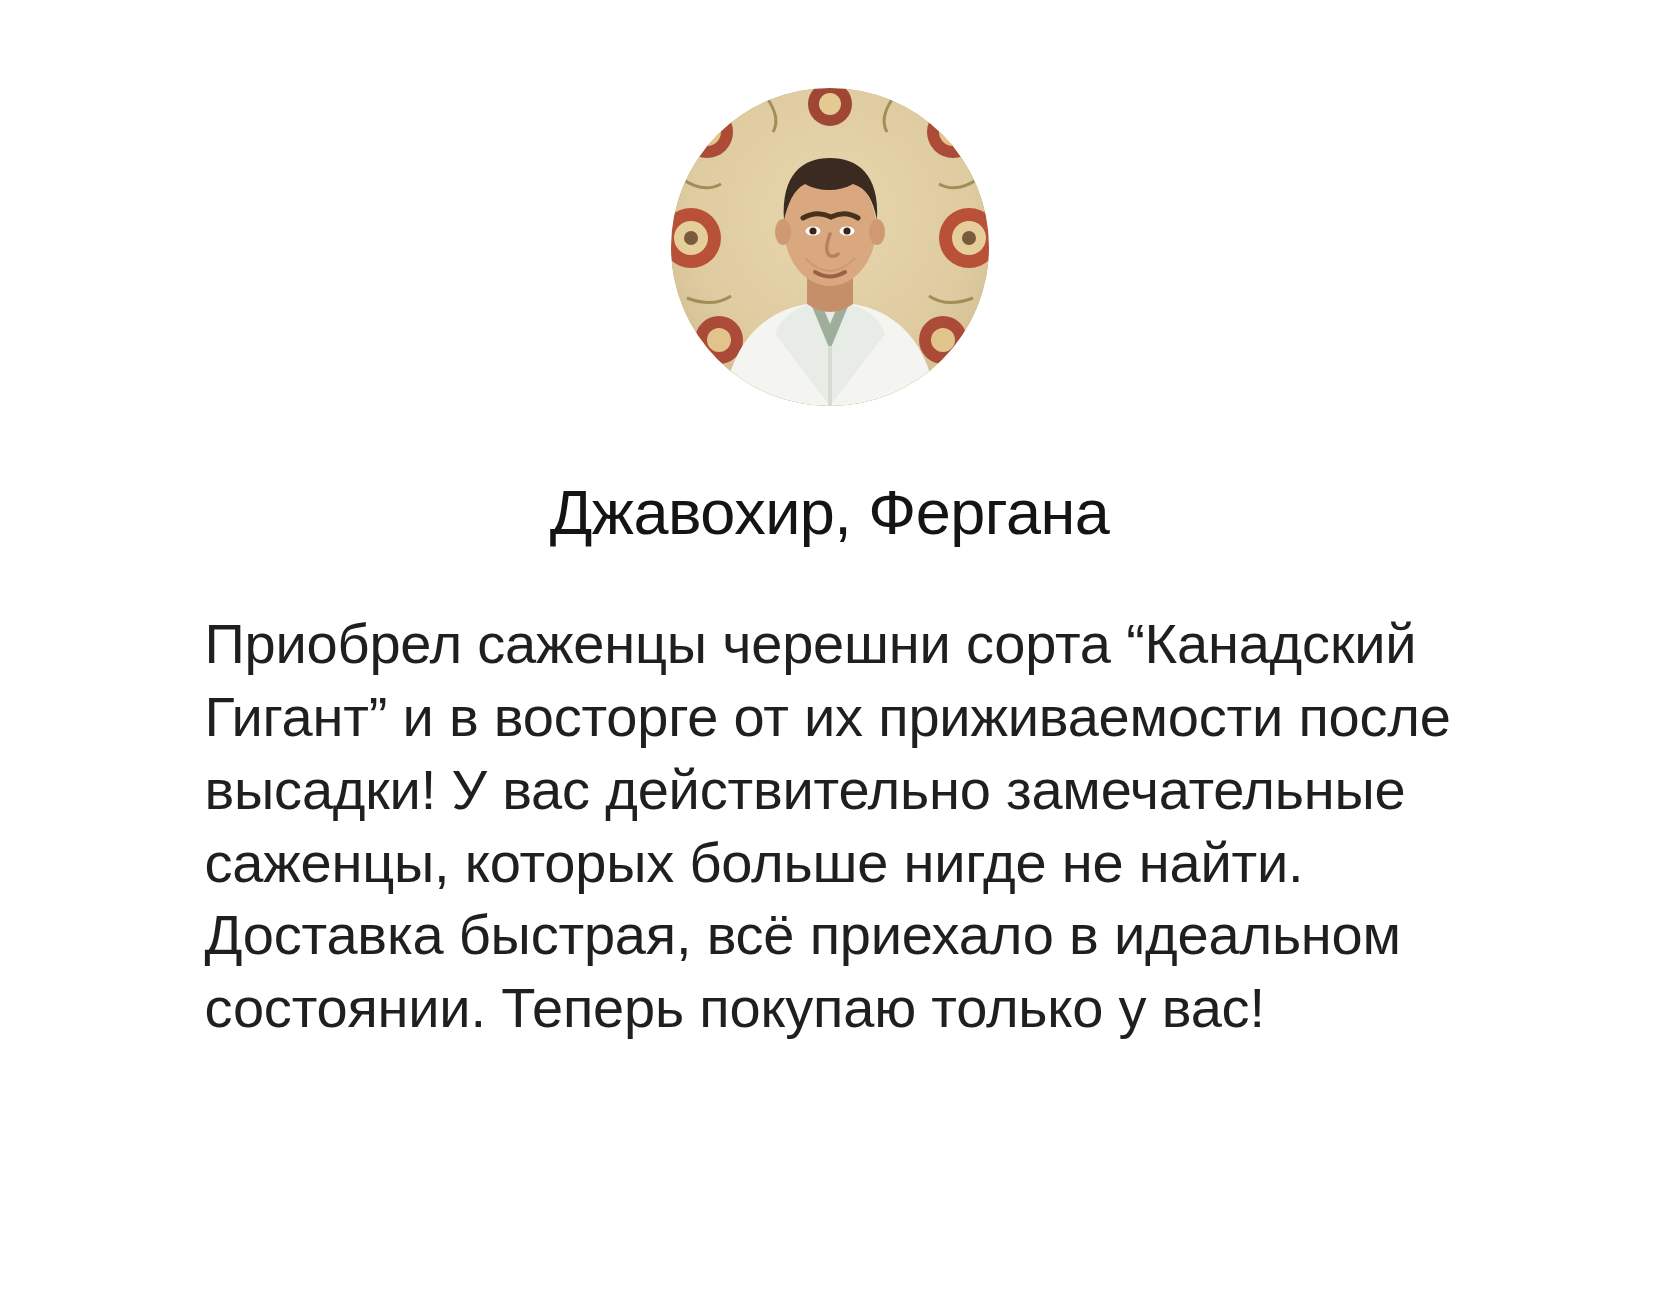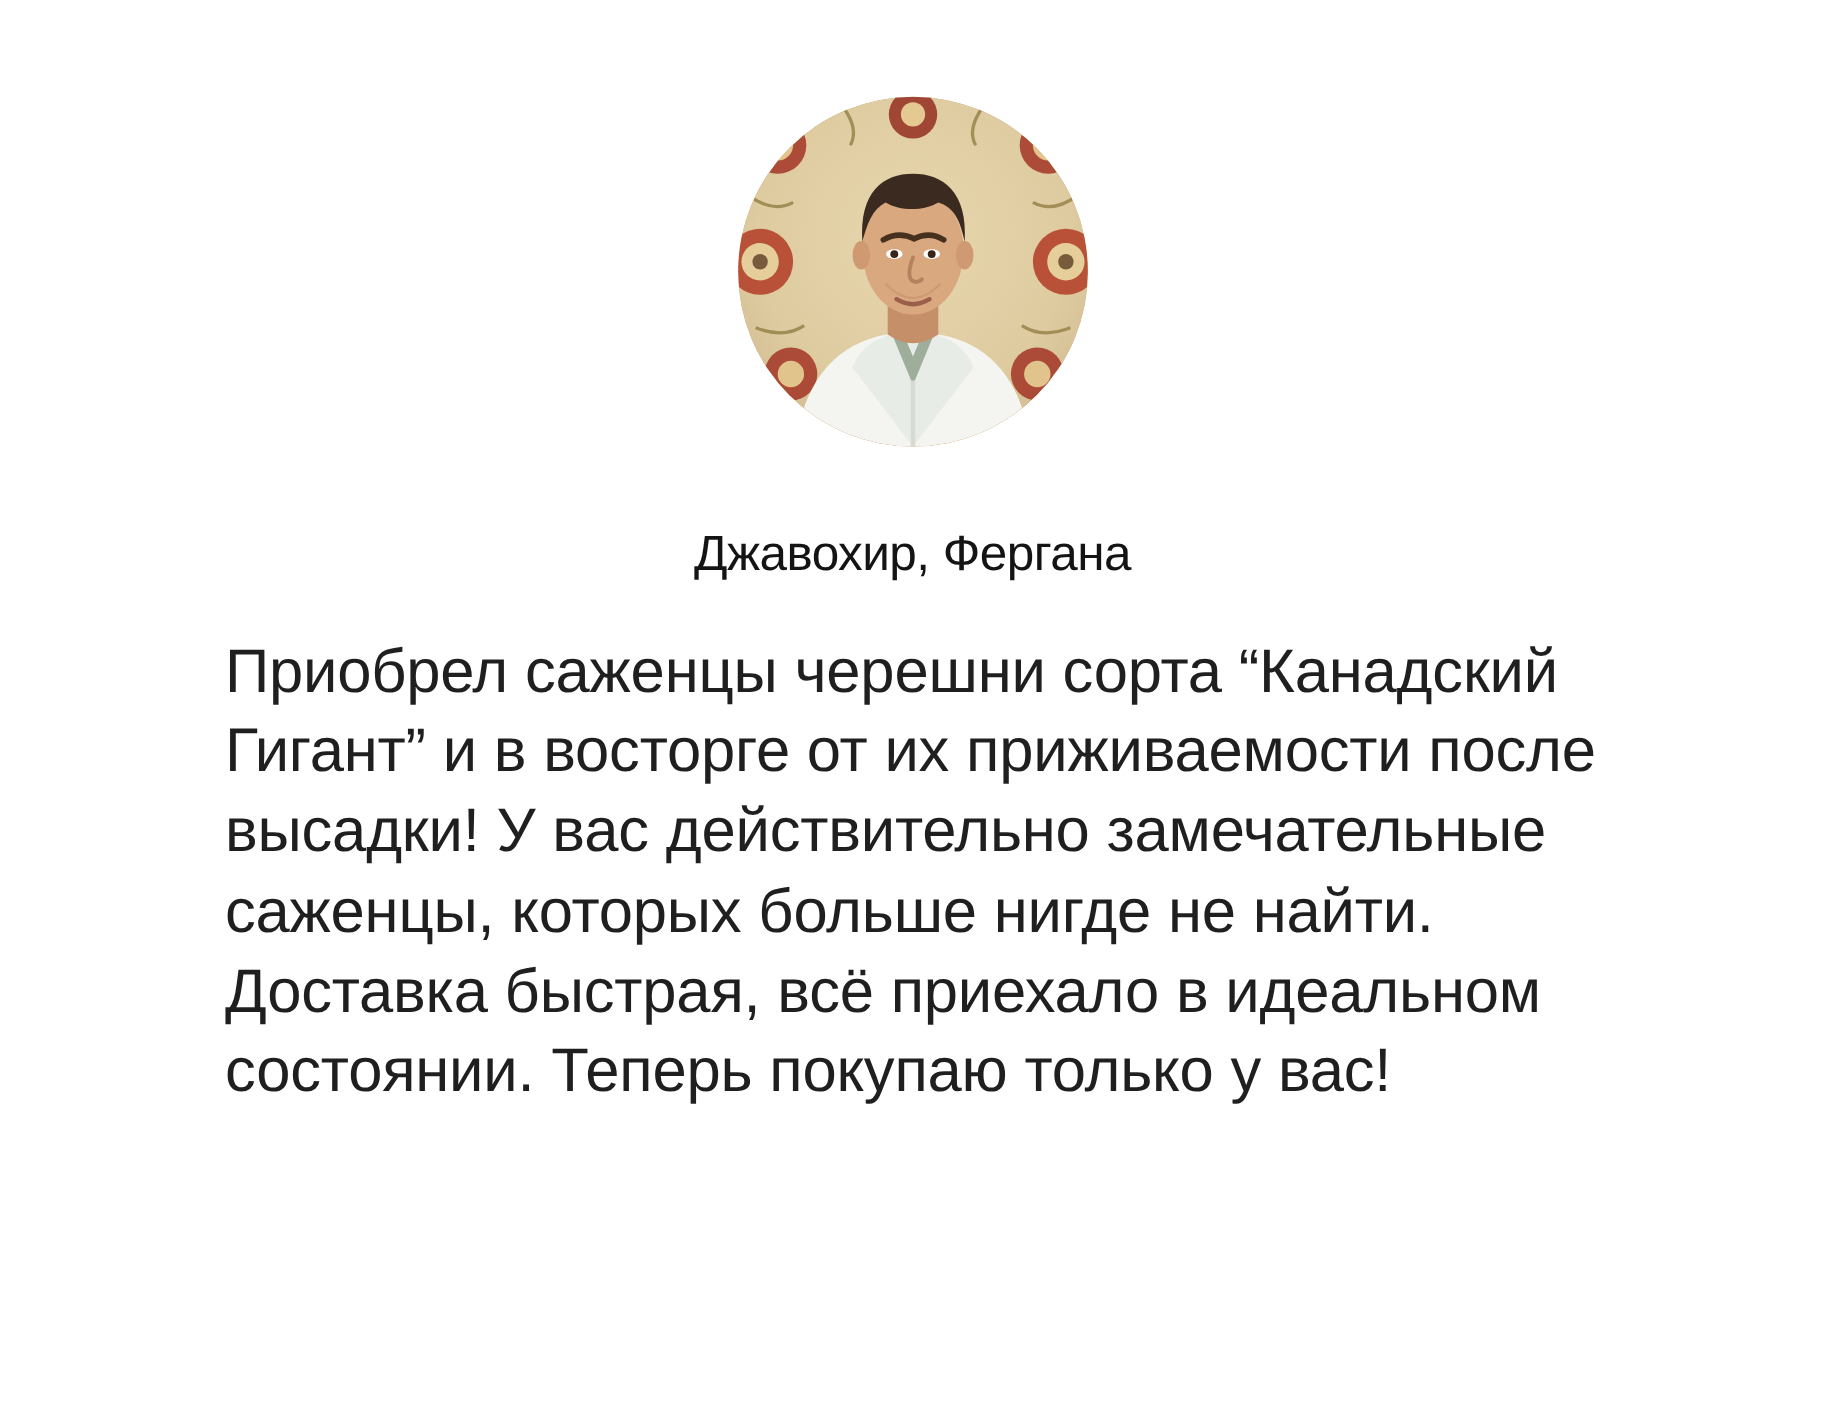"Джавохир, Фергана" .author-name { font-size: 45px -> 63px }
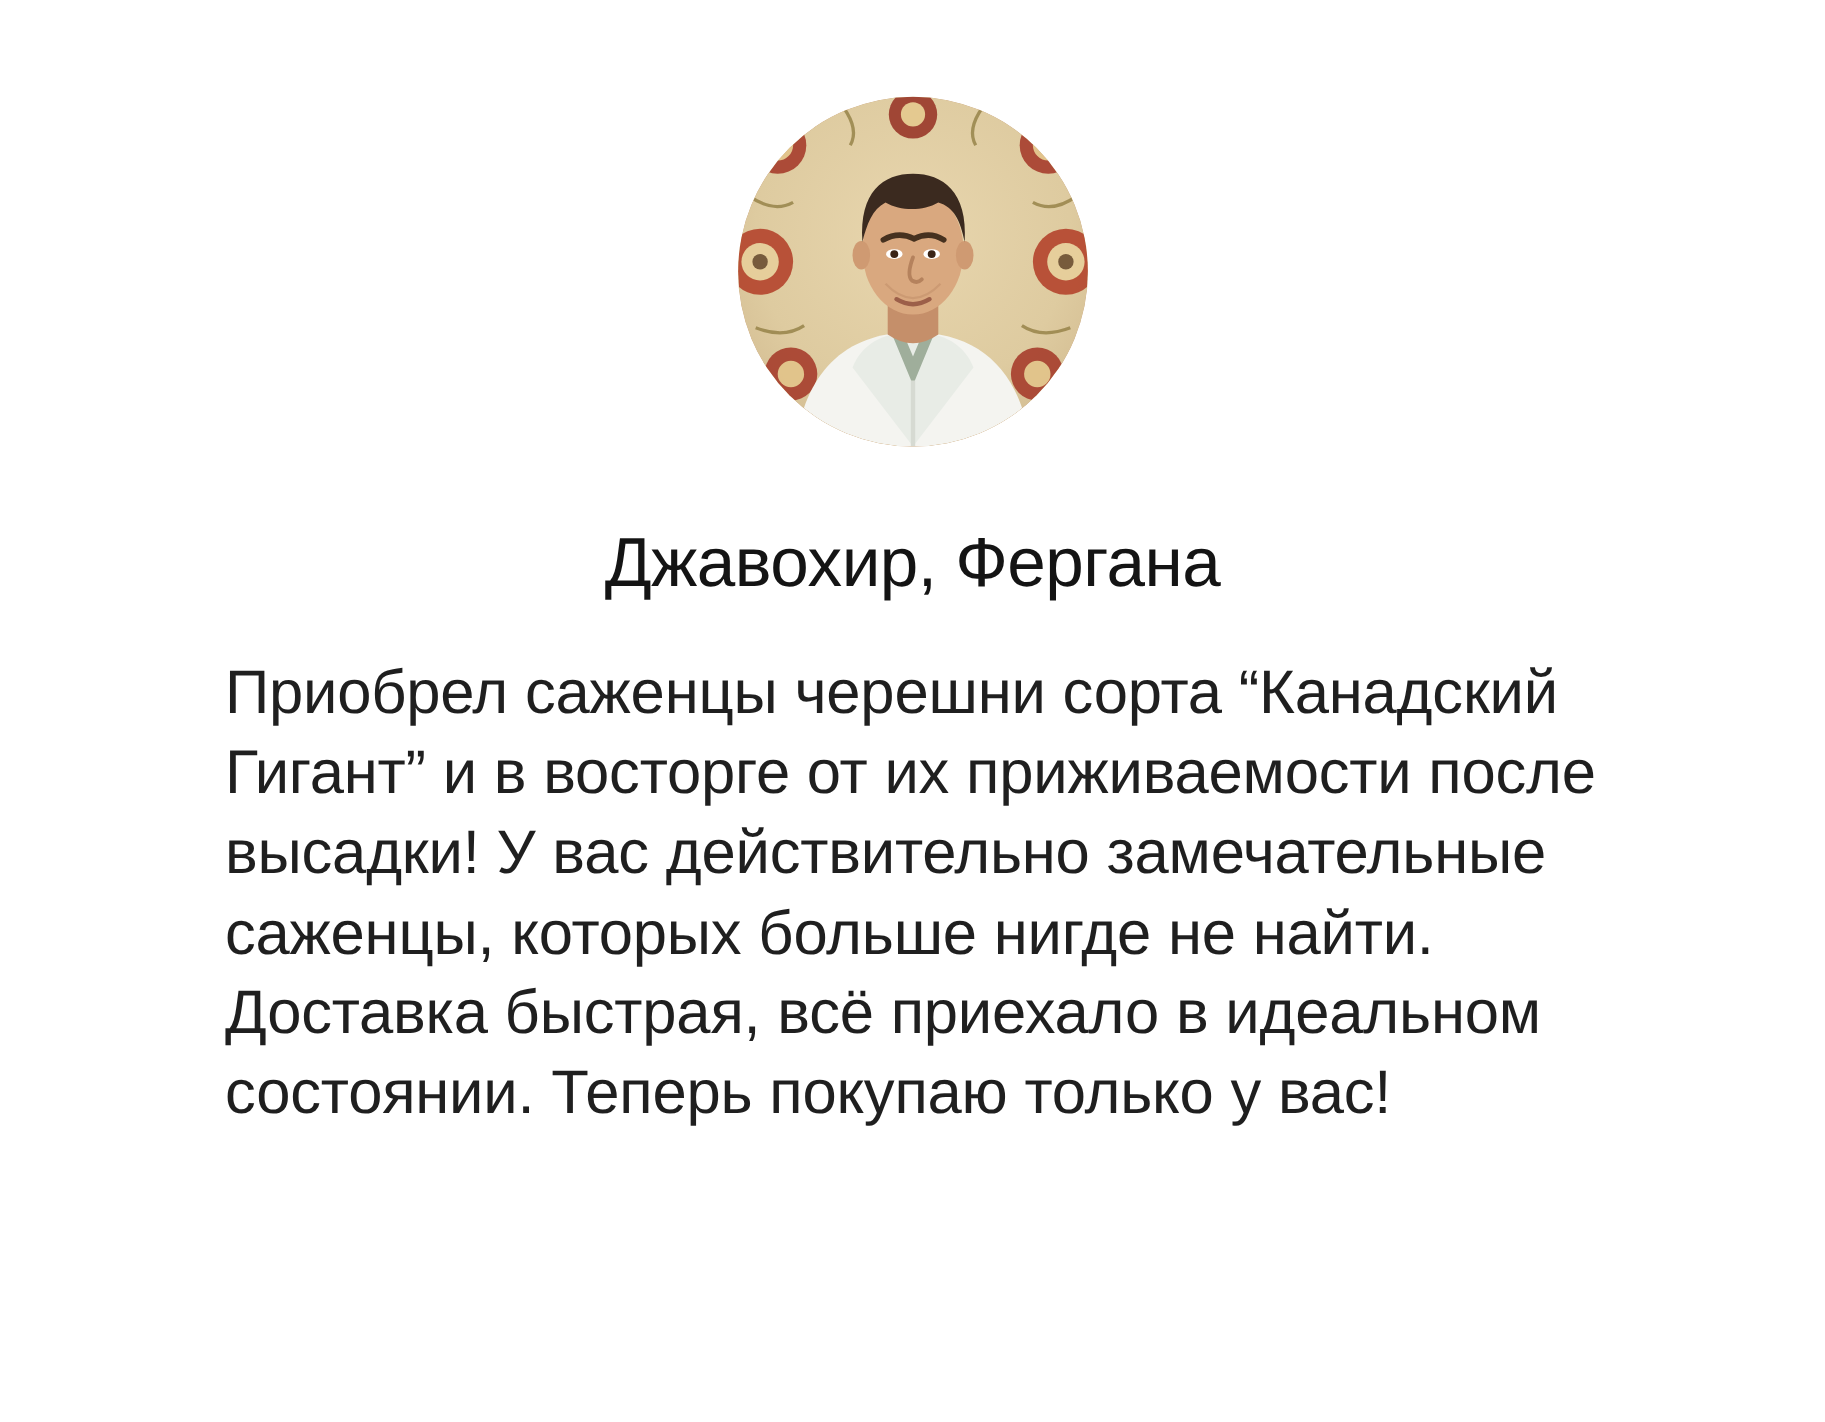"Приобрел саженцы черешни сорта" .testimonial-text { margin-top: 46px -> 61px }
